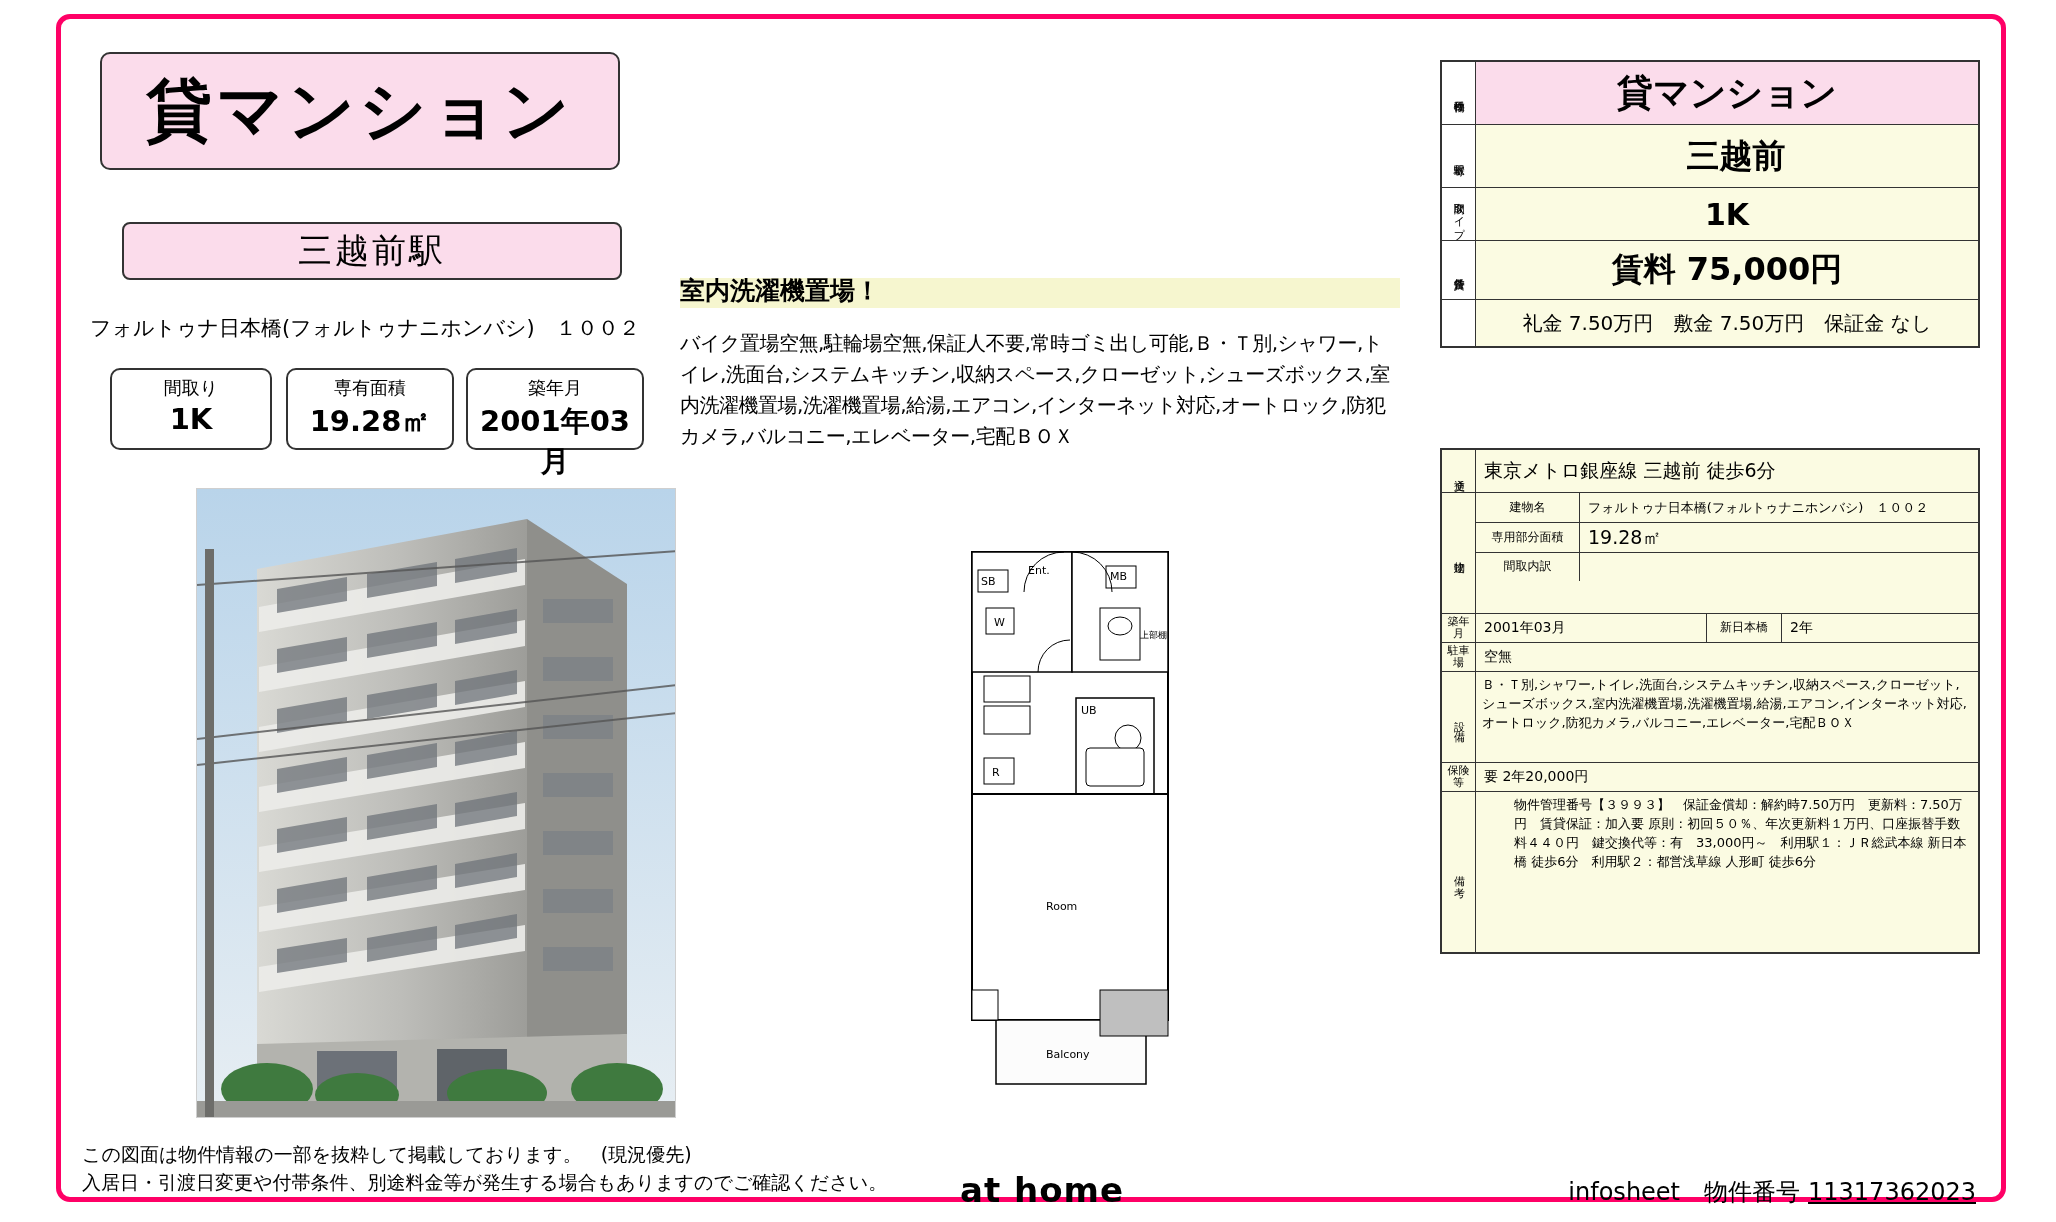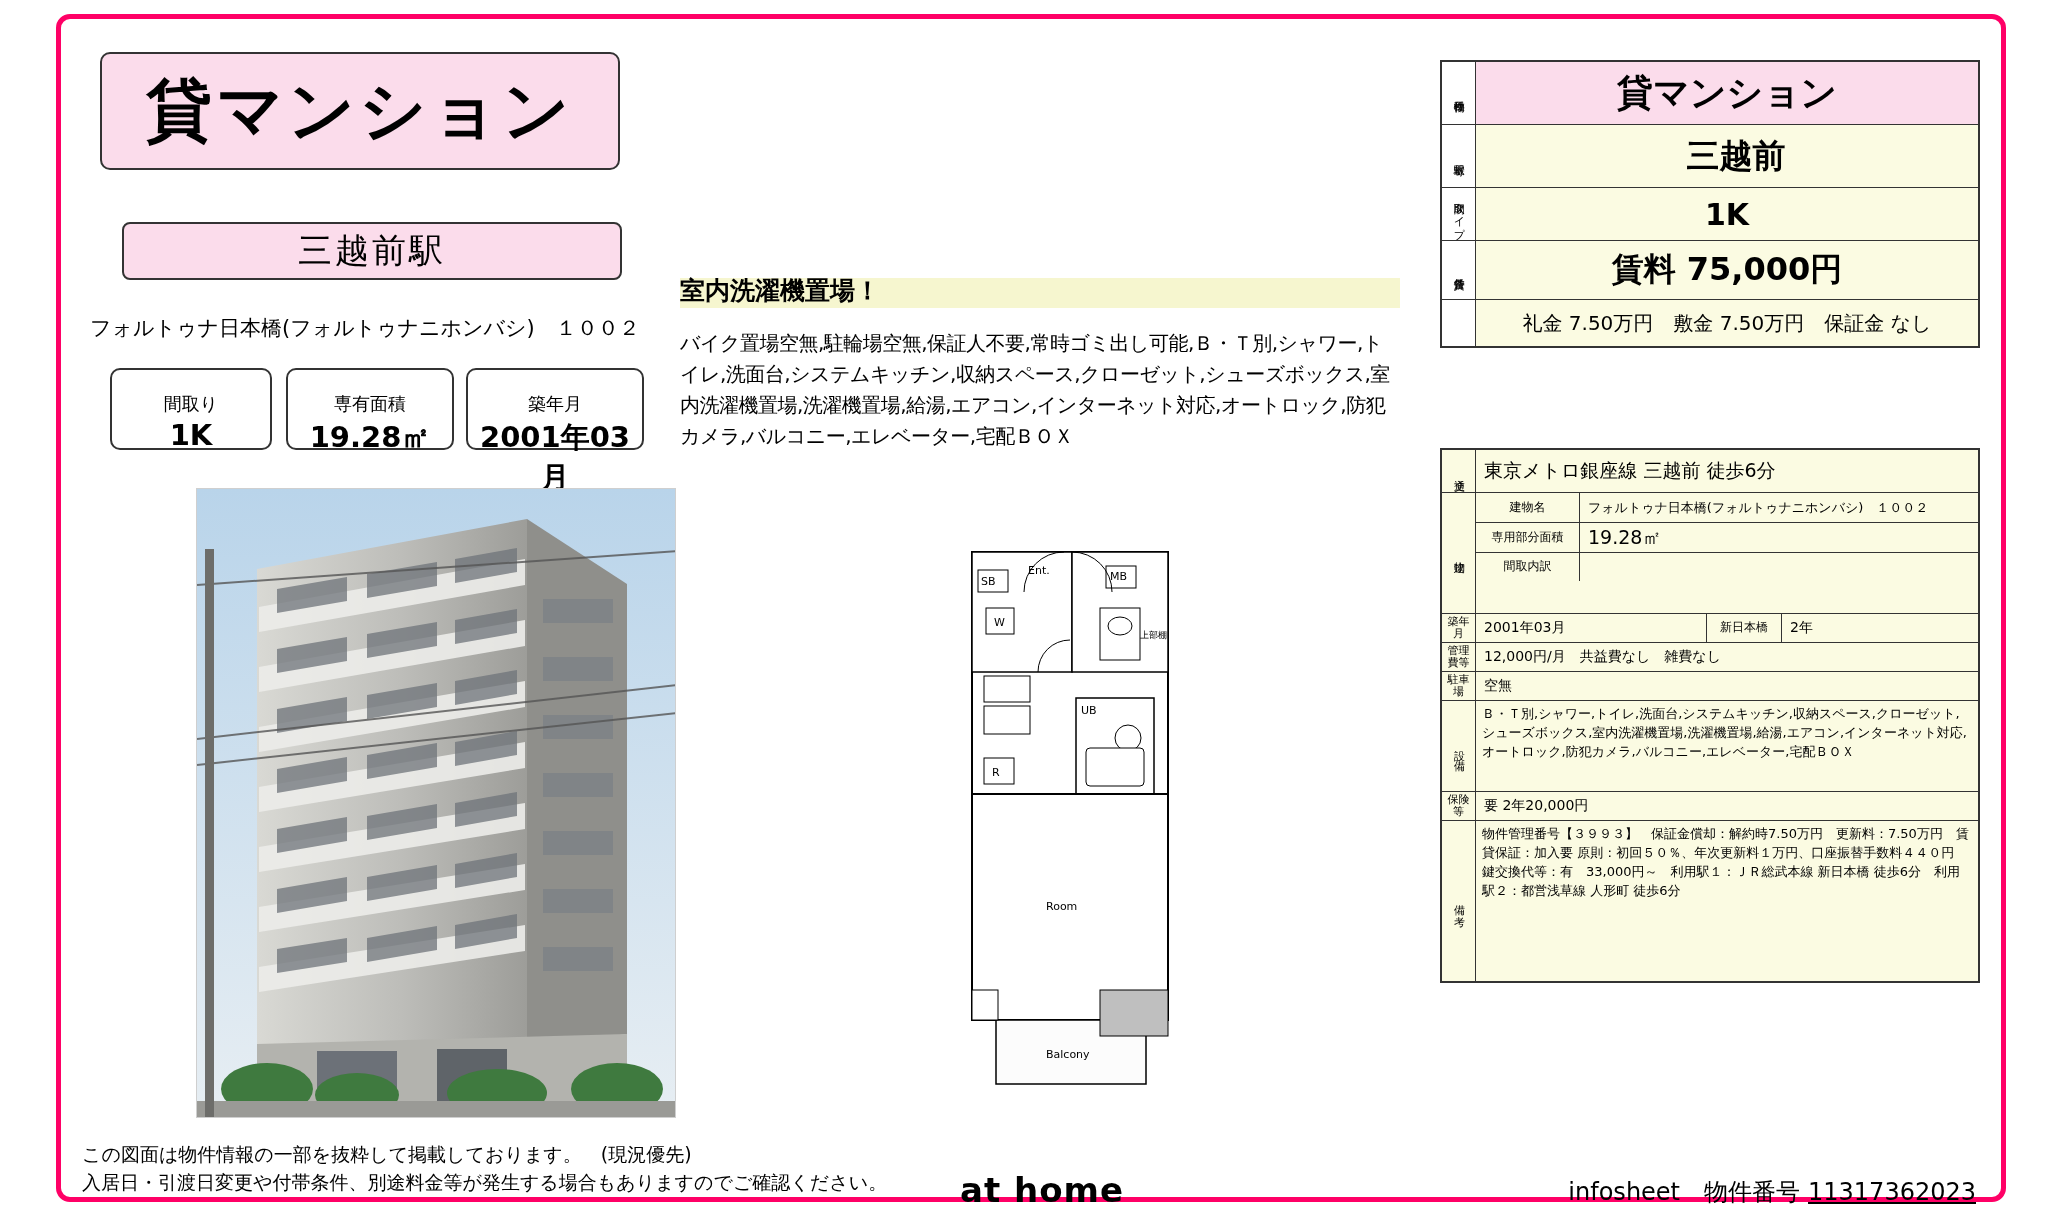"間取り" .fact { padding-top: 22px -> 6px }
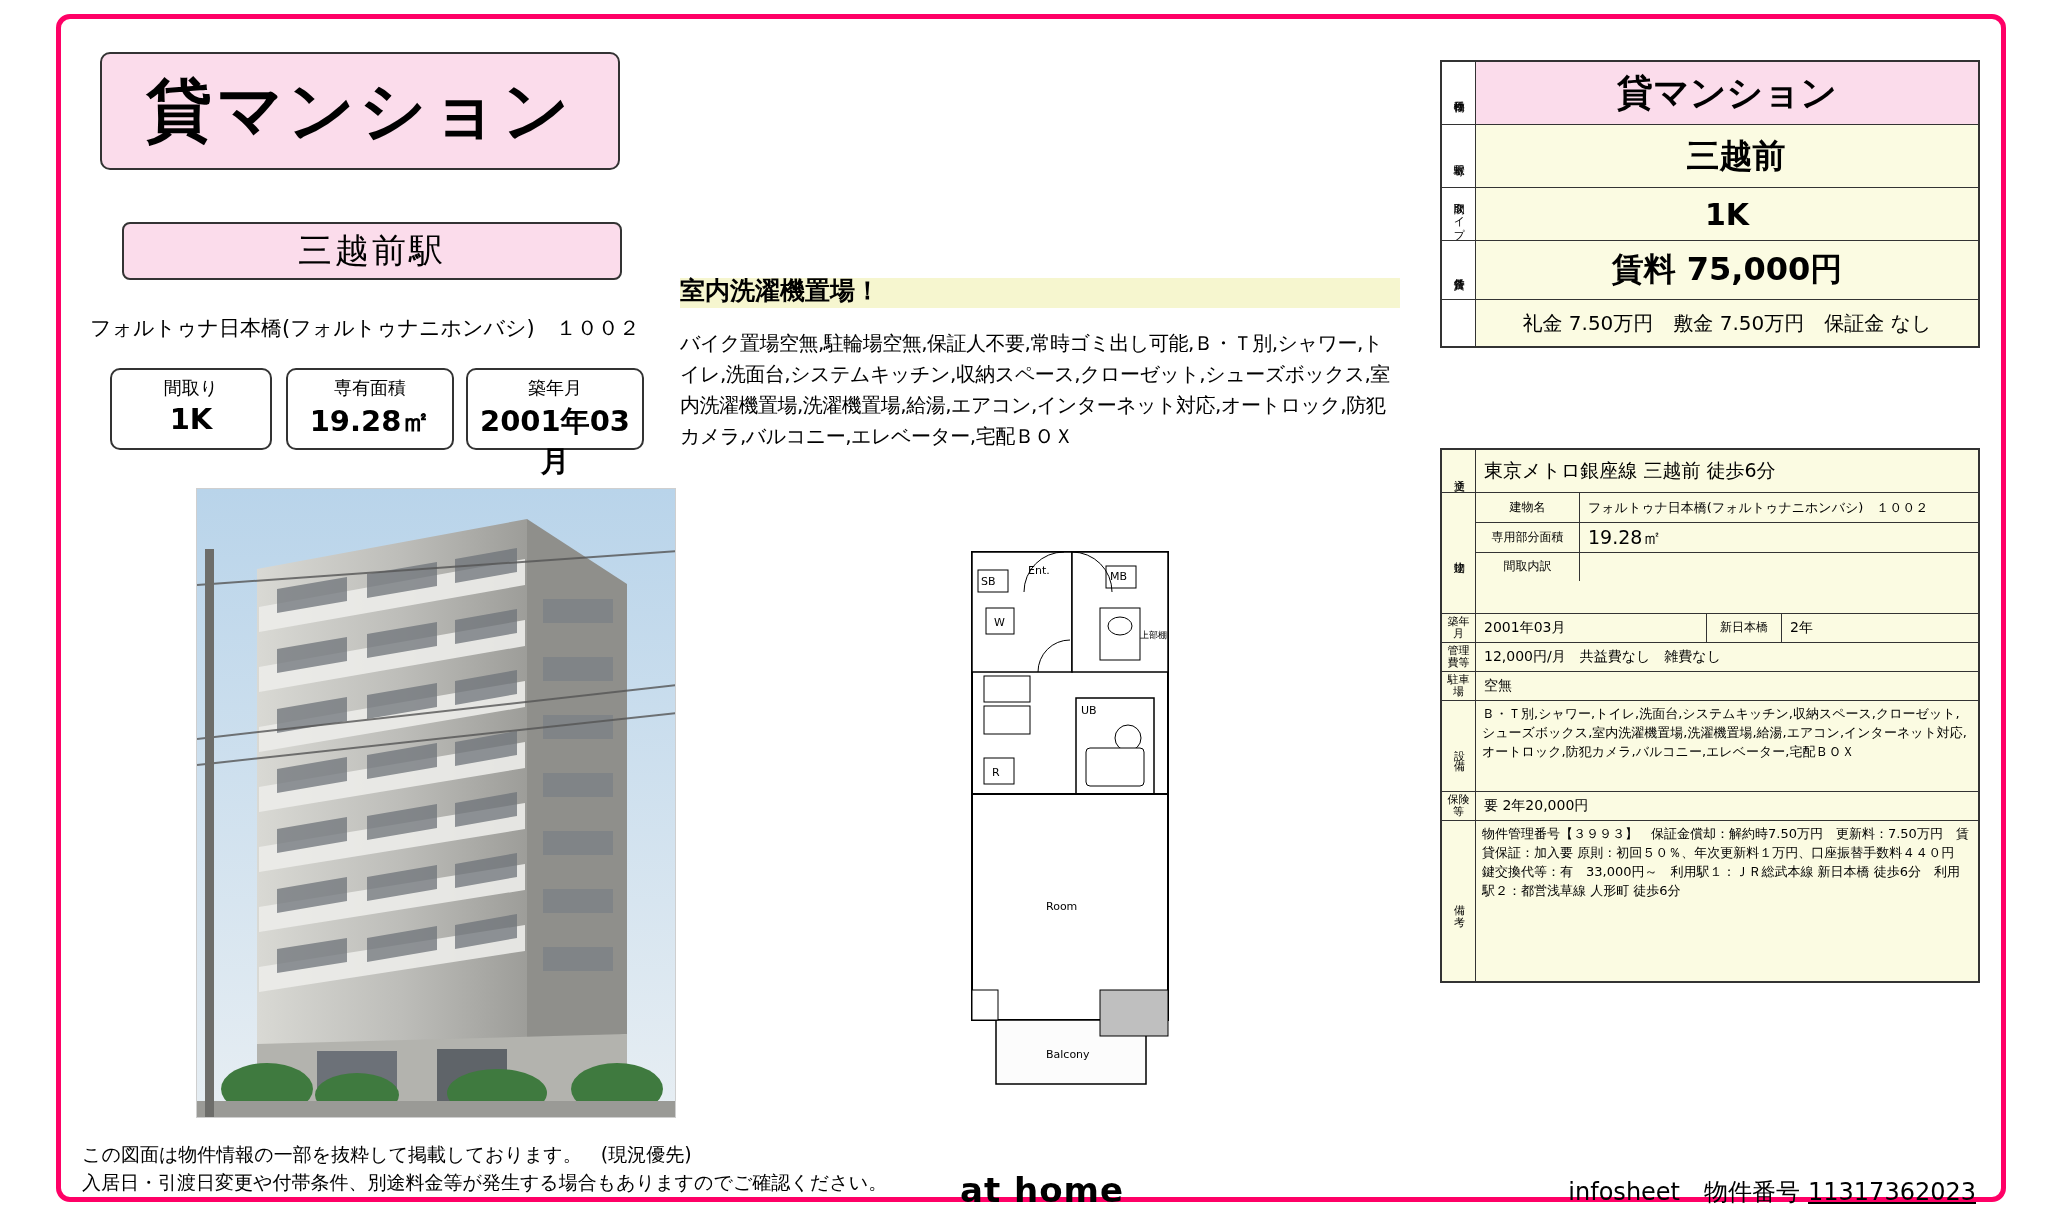"管理費等" div.row { html: <div> <div>管理費等</div> <div>12,000円/月 共益費なし 雑費なし</div> </div> -> none }
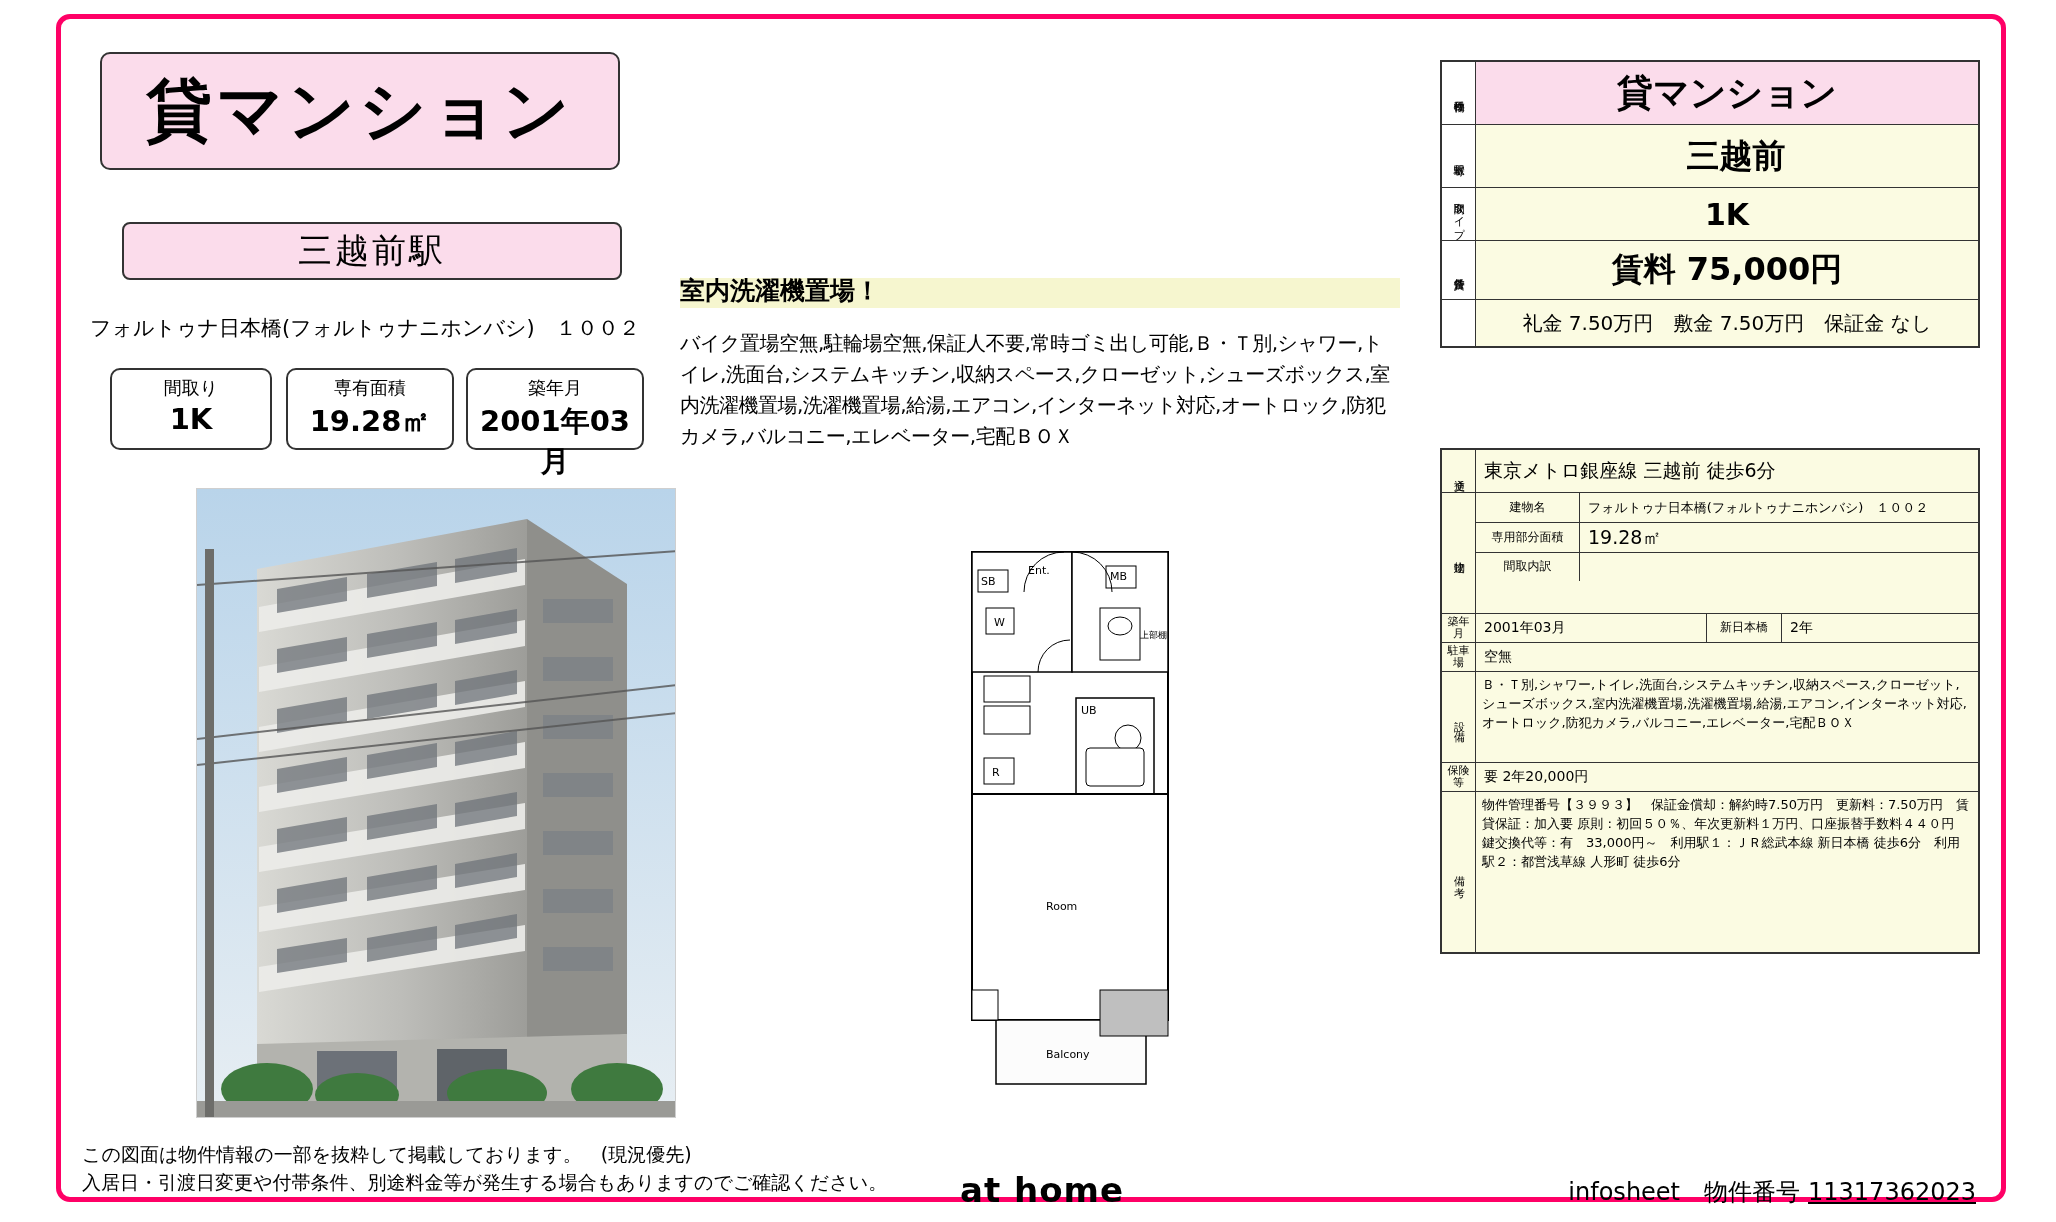"物件管理番号【３９９３】 保証金償却：解約時7.50万円 更新料：7.50万円" .rt2 .row:last-child { gap: none -> 32px }
